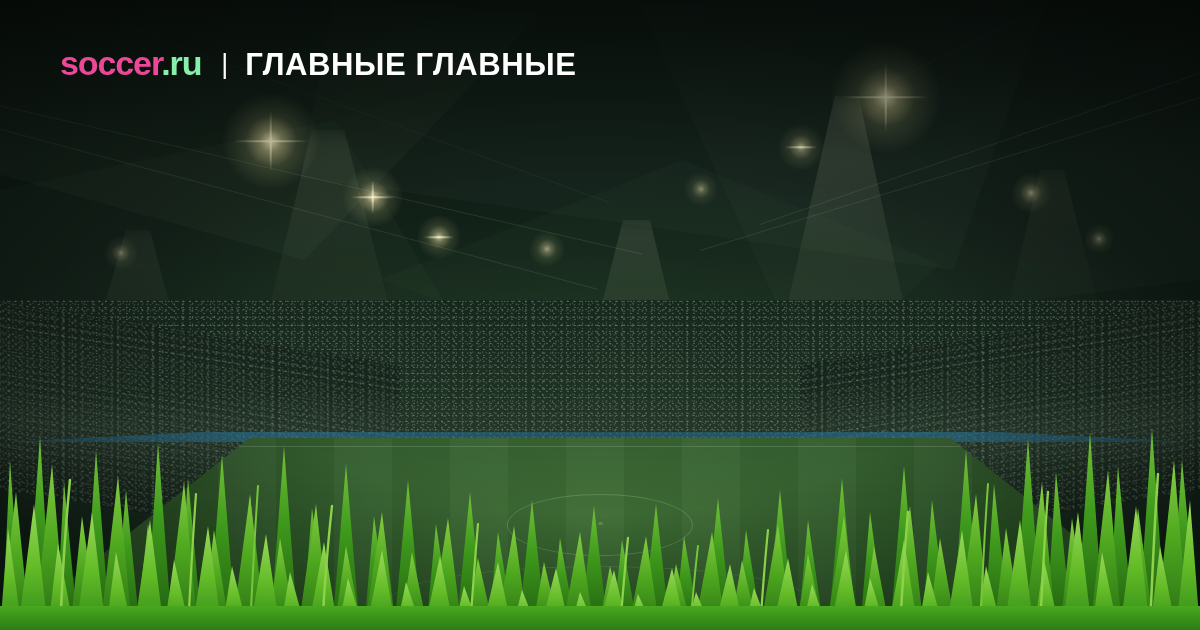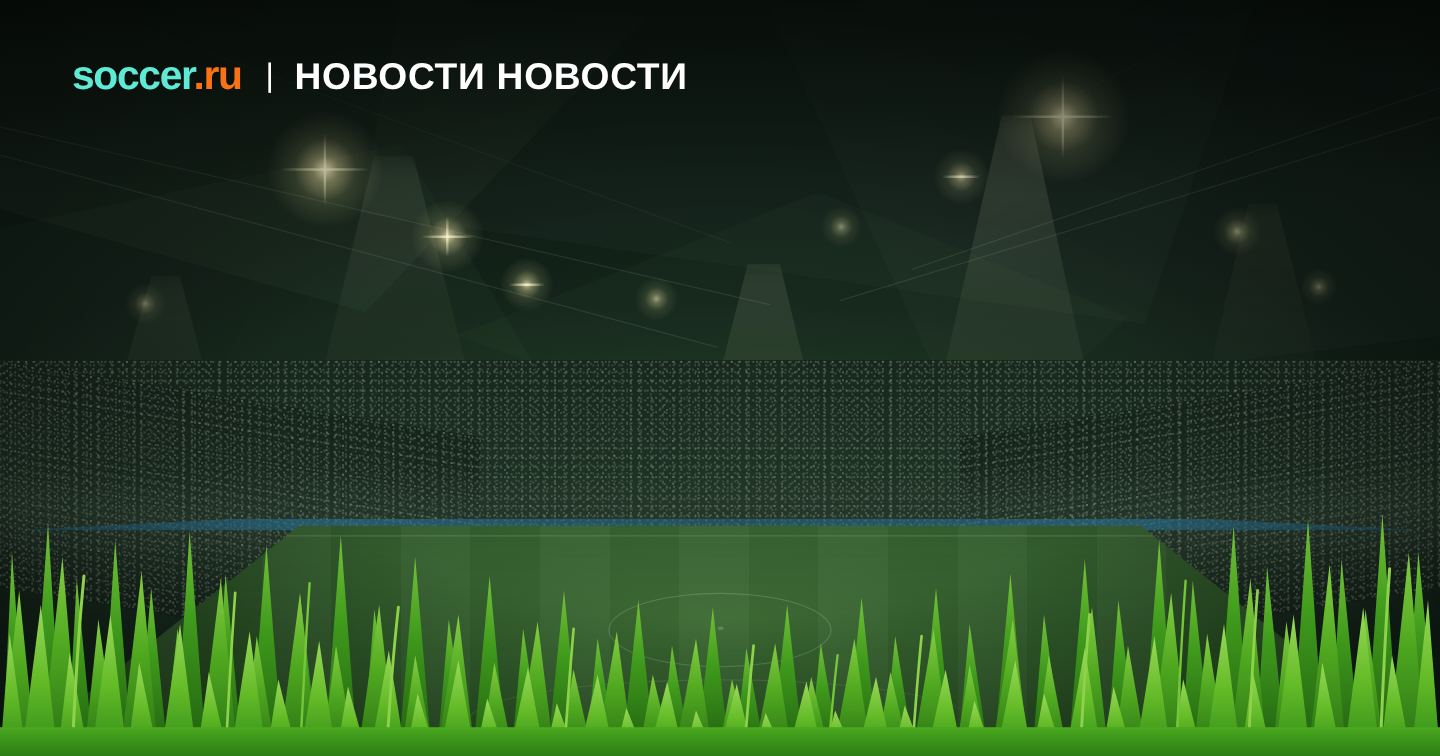"soccer" .logo .s-green { color: #5eead4 -> #ec4899 }
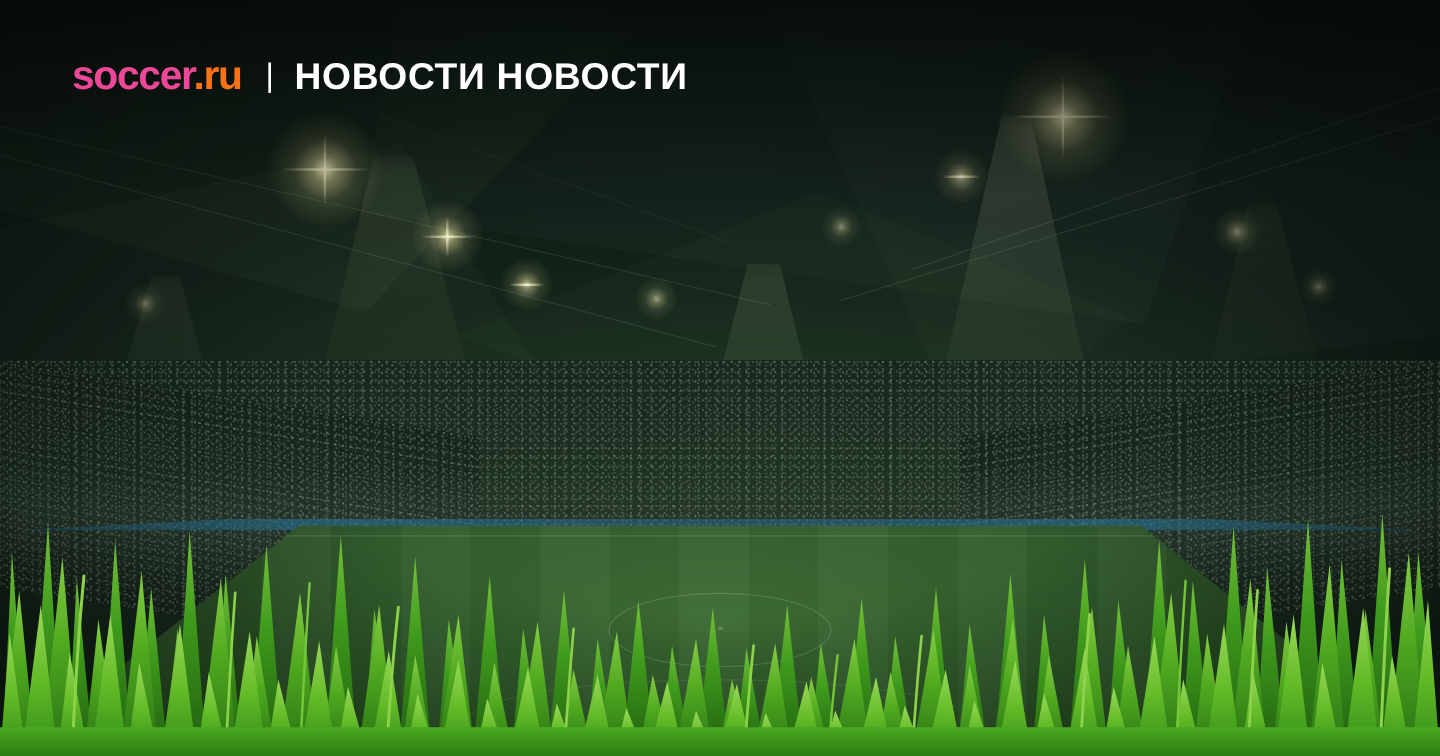".ru" .logo .s-orange { color: #f97316 -> #86efac }
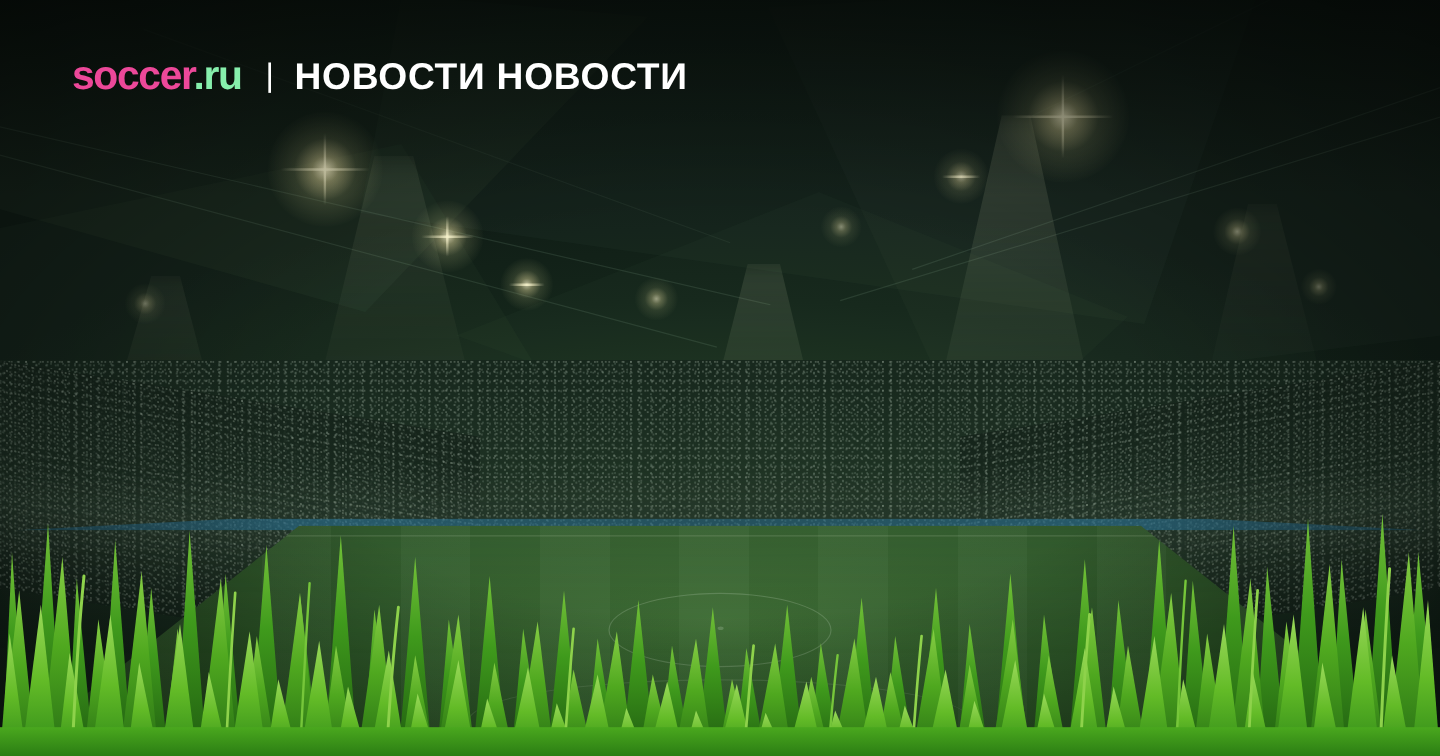"НОВОСТИ НОВОСТИ" div.kicker { text: НОВОСТИ НОВОСТИ -> ГЛАВНЫЕ ГЛАВНЫЕ }
